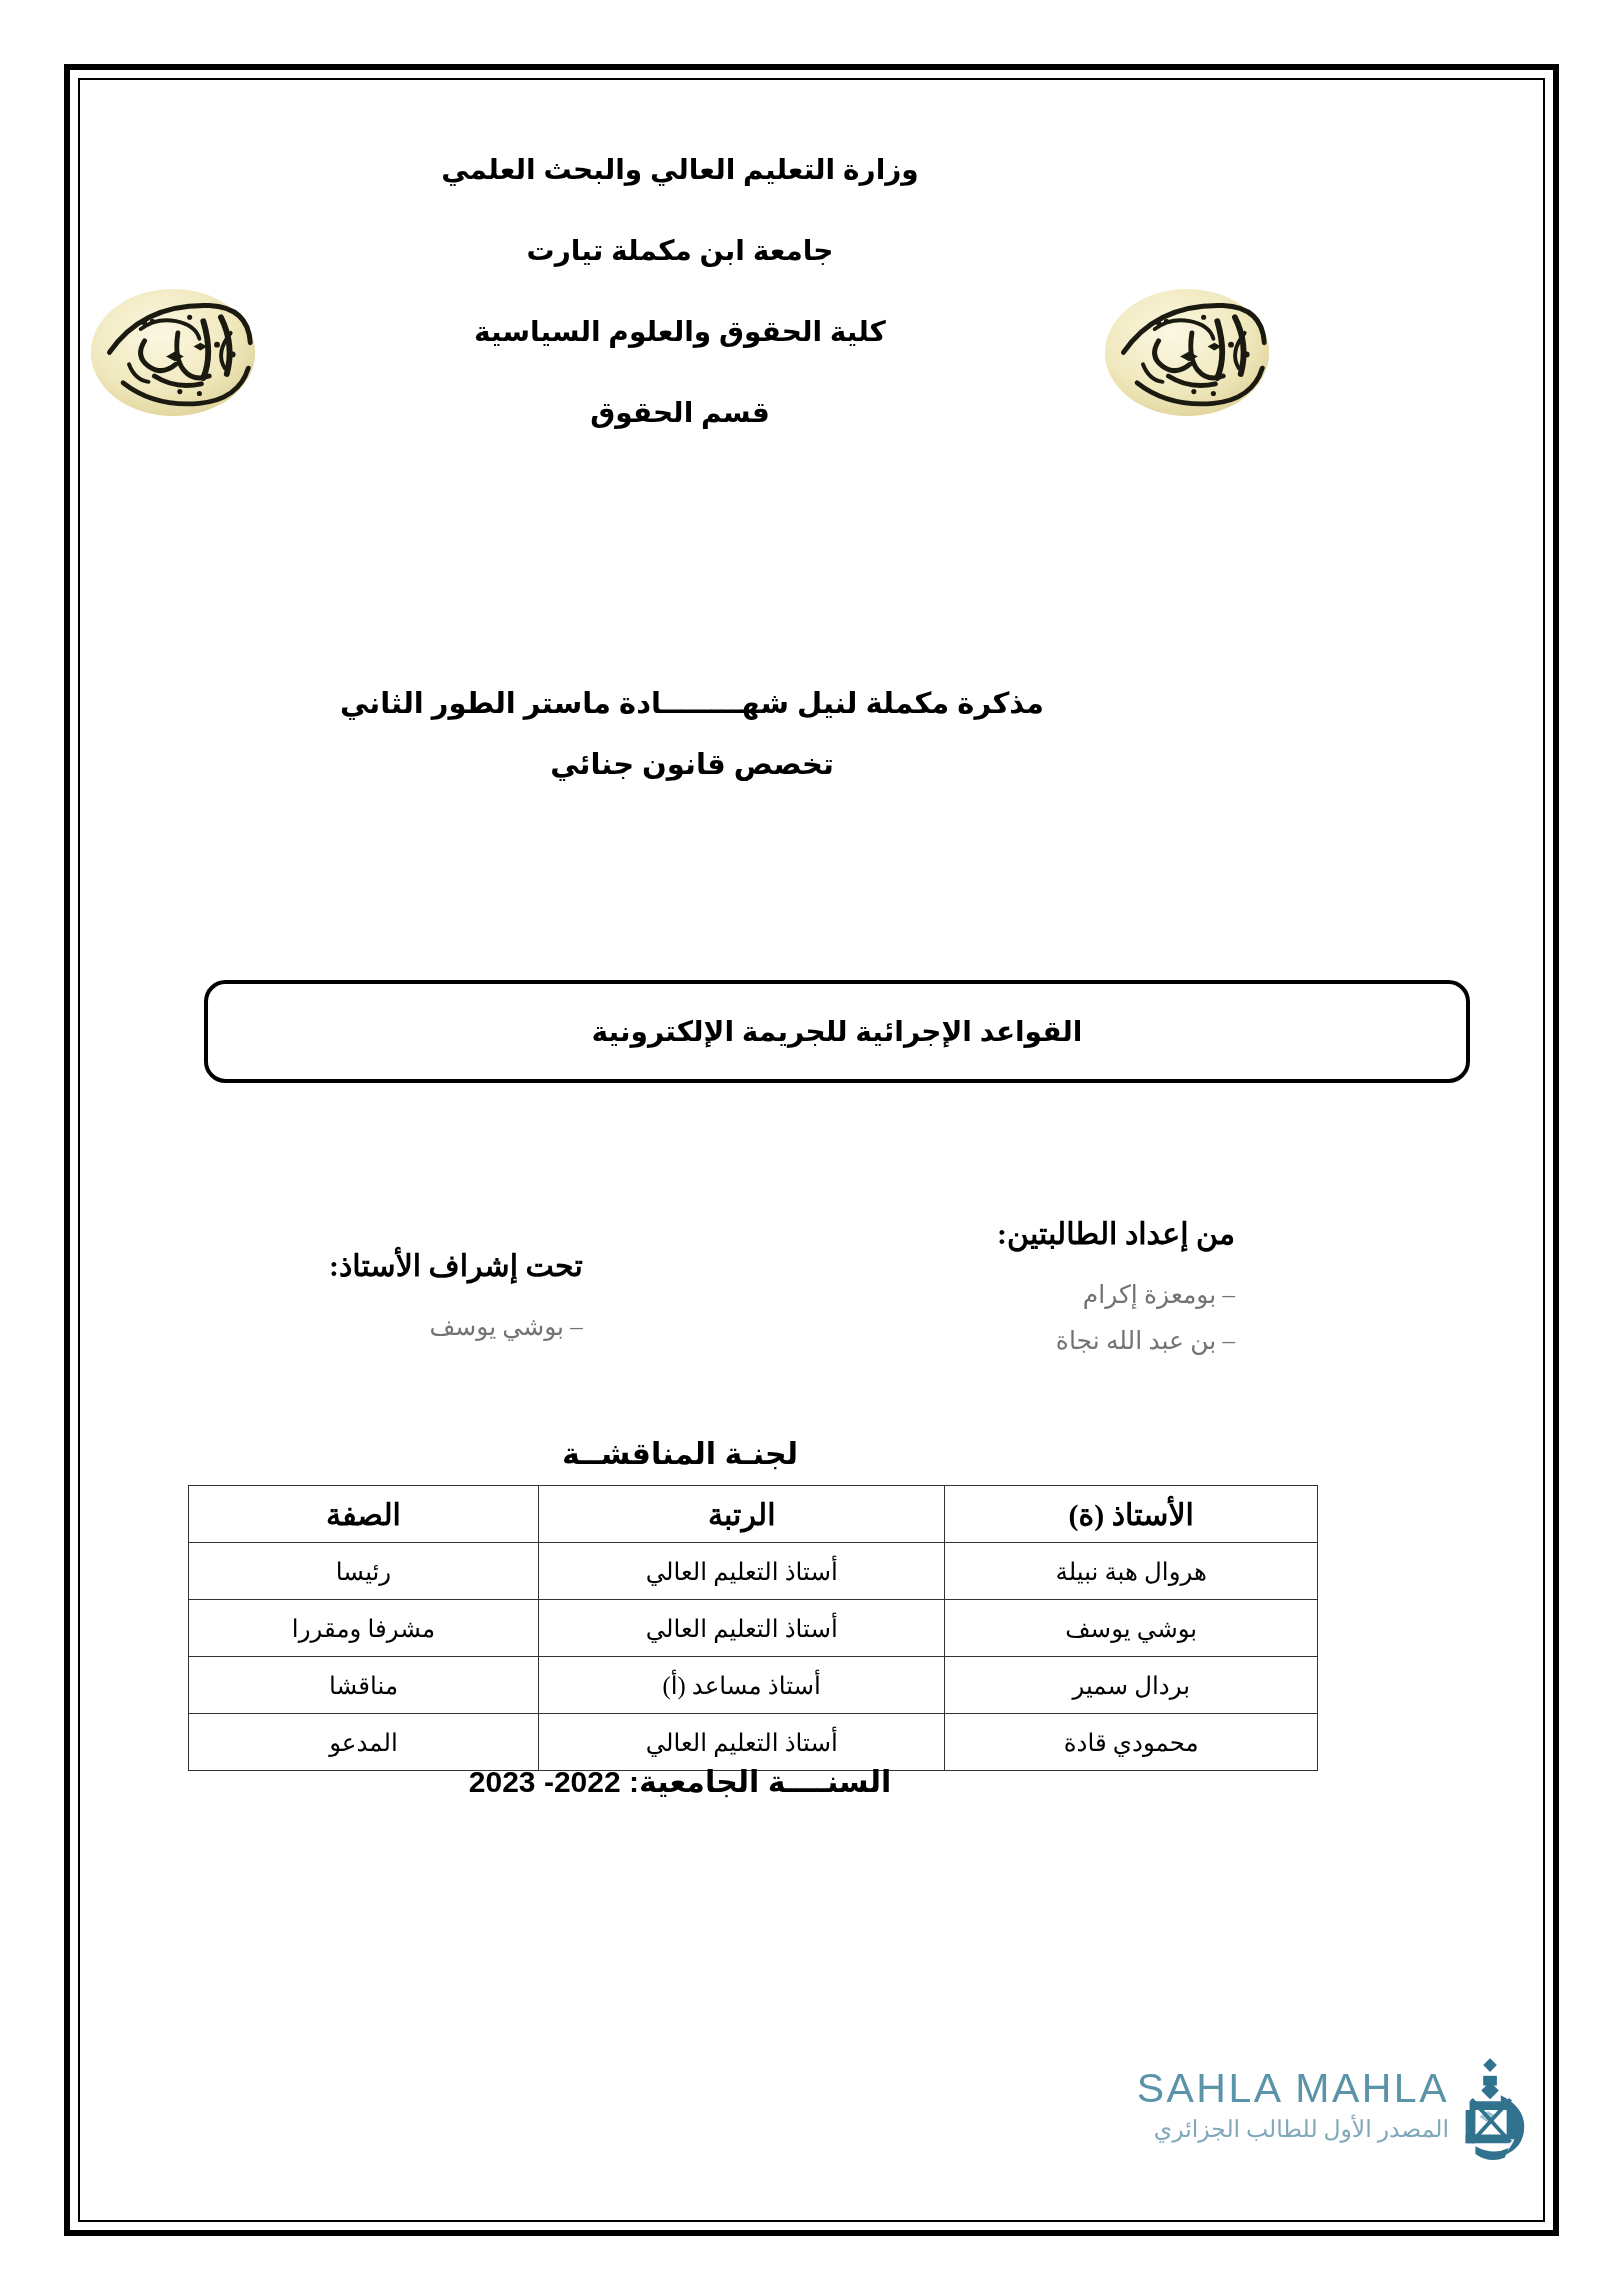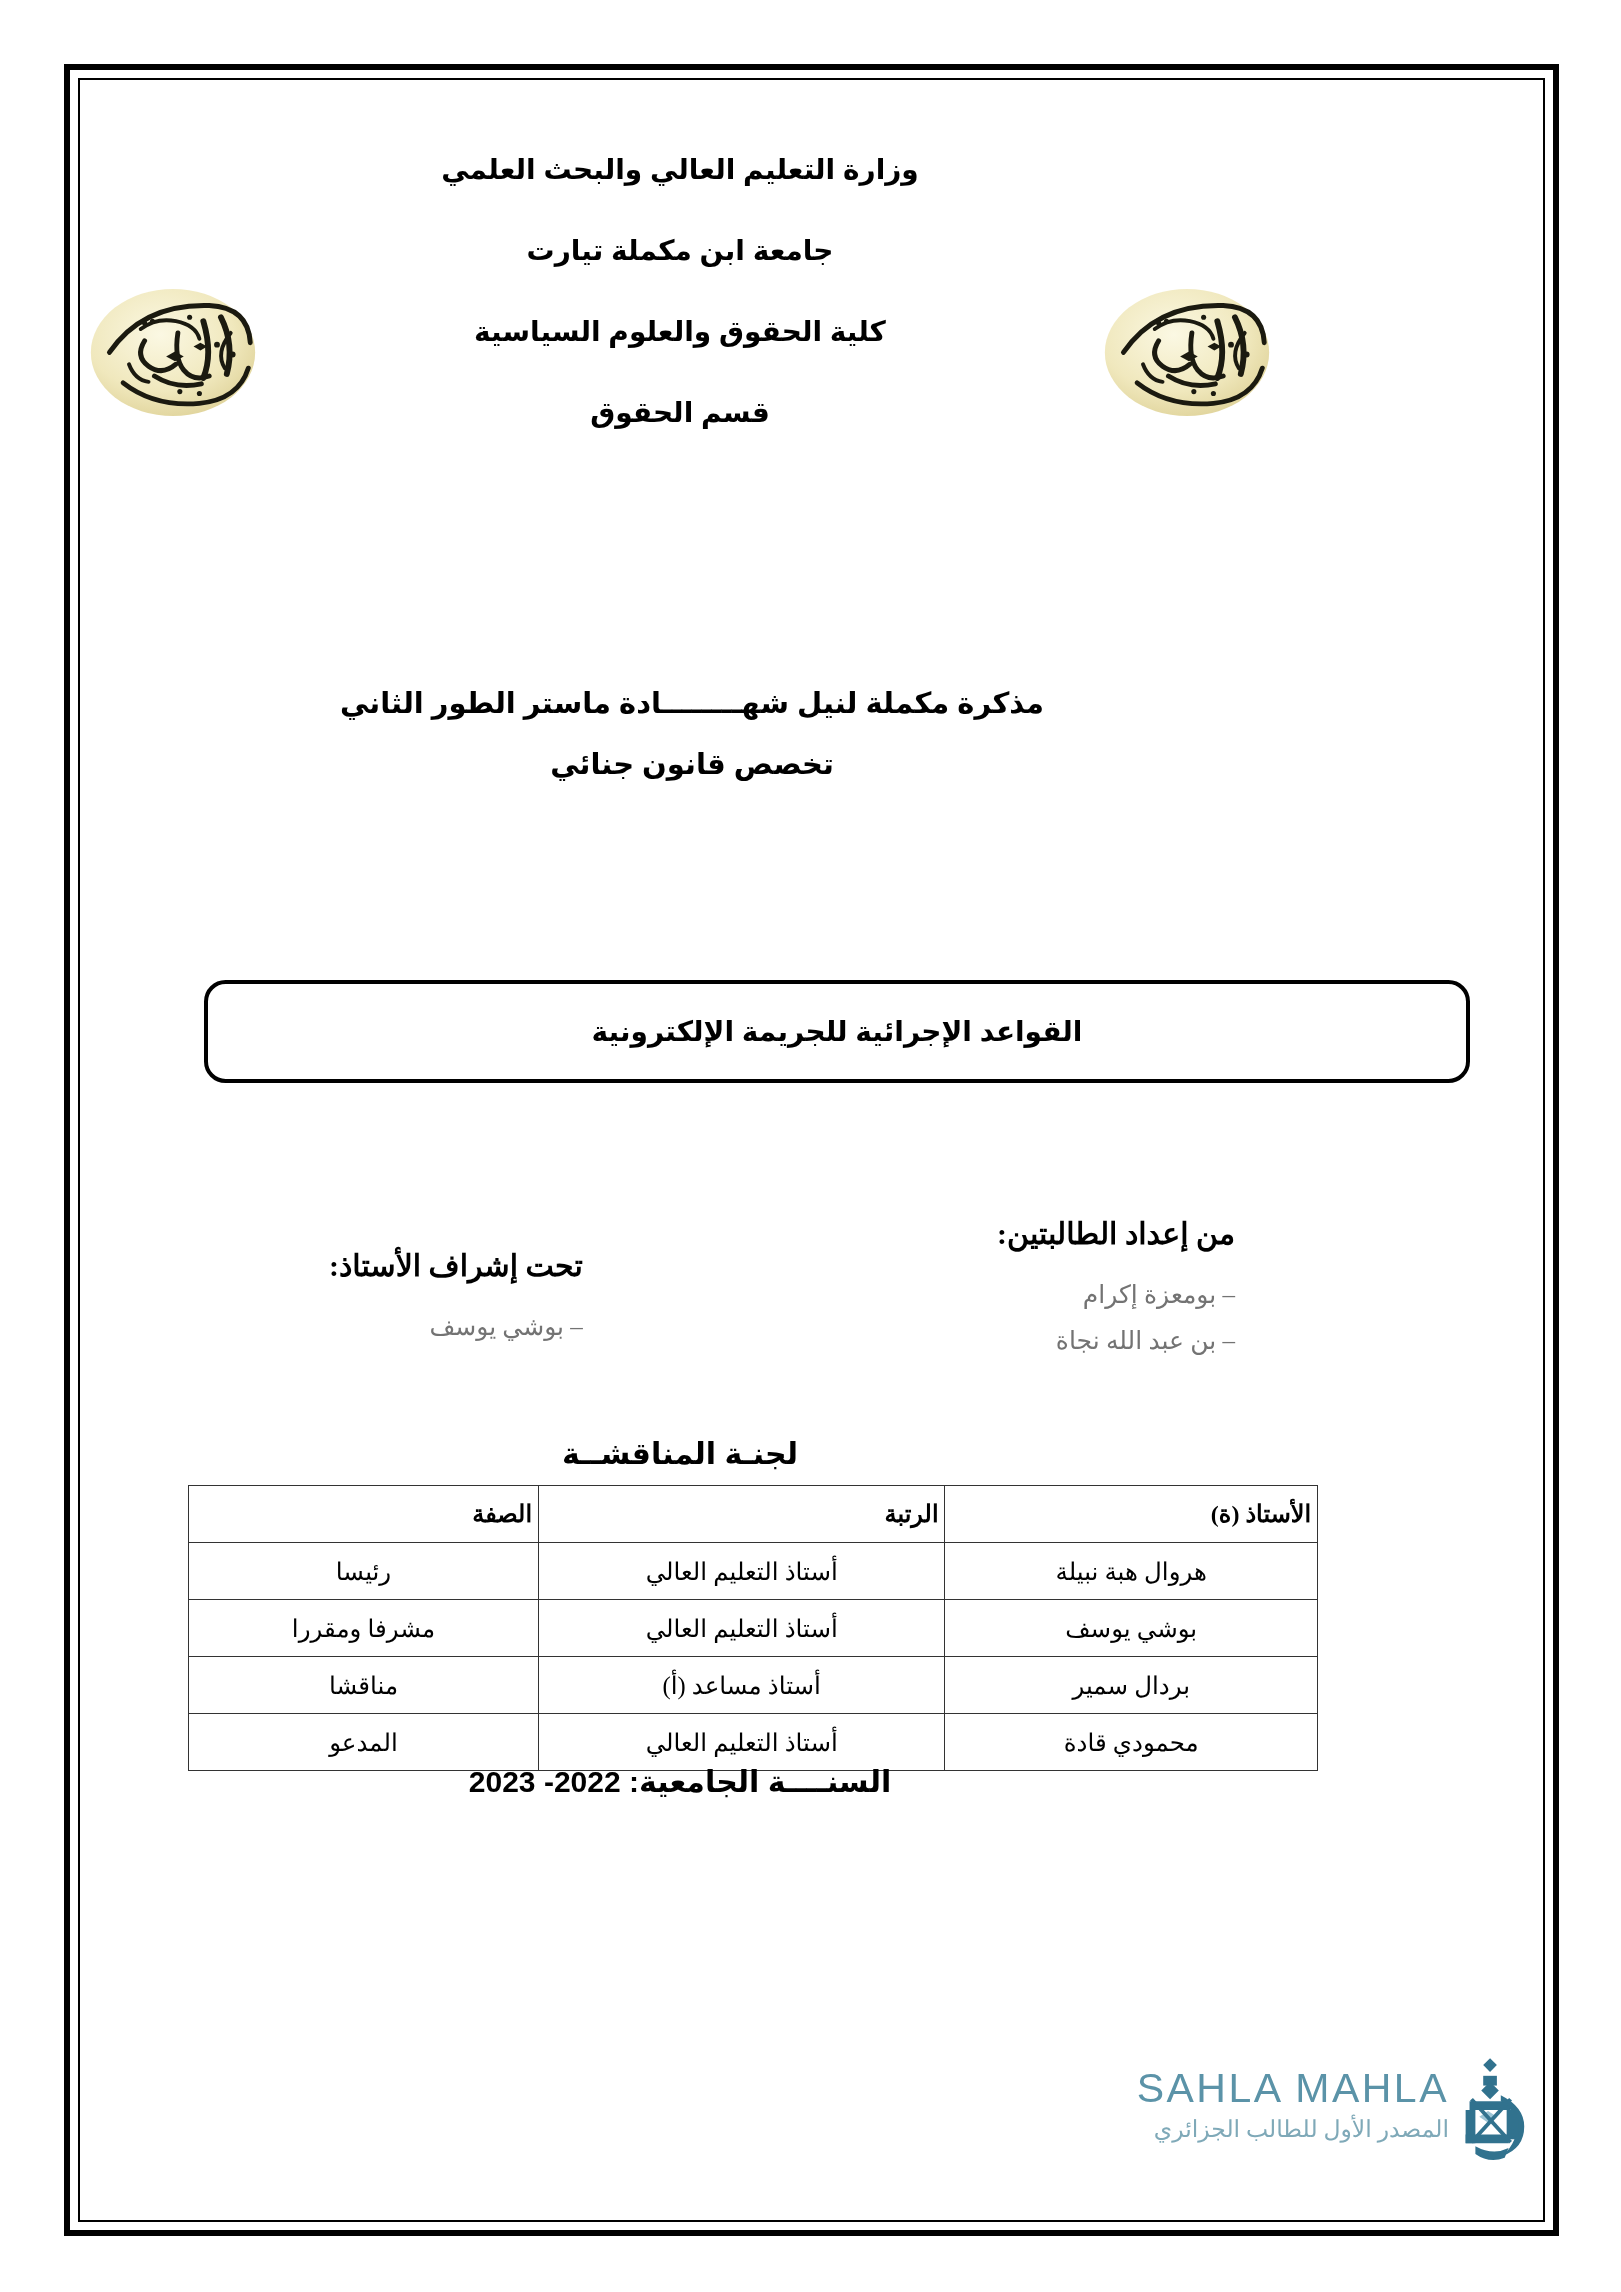"الصفة" table.jury th { font-size: 24px -> 30px; text-align: right -> none }
